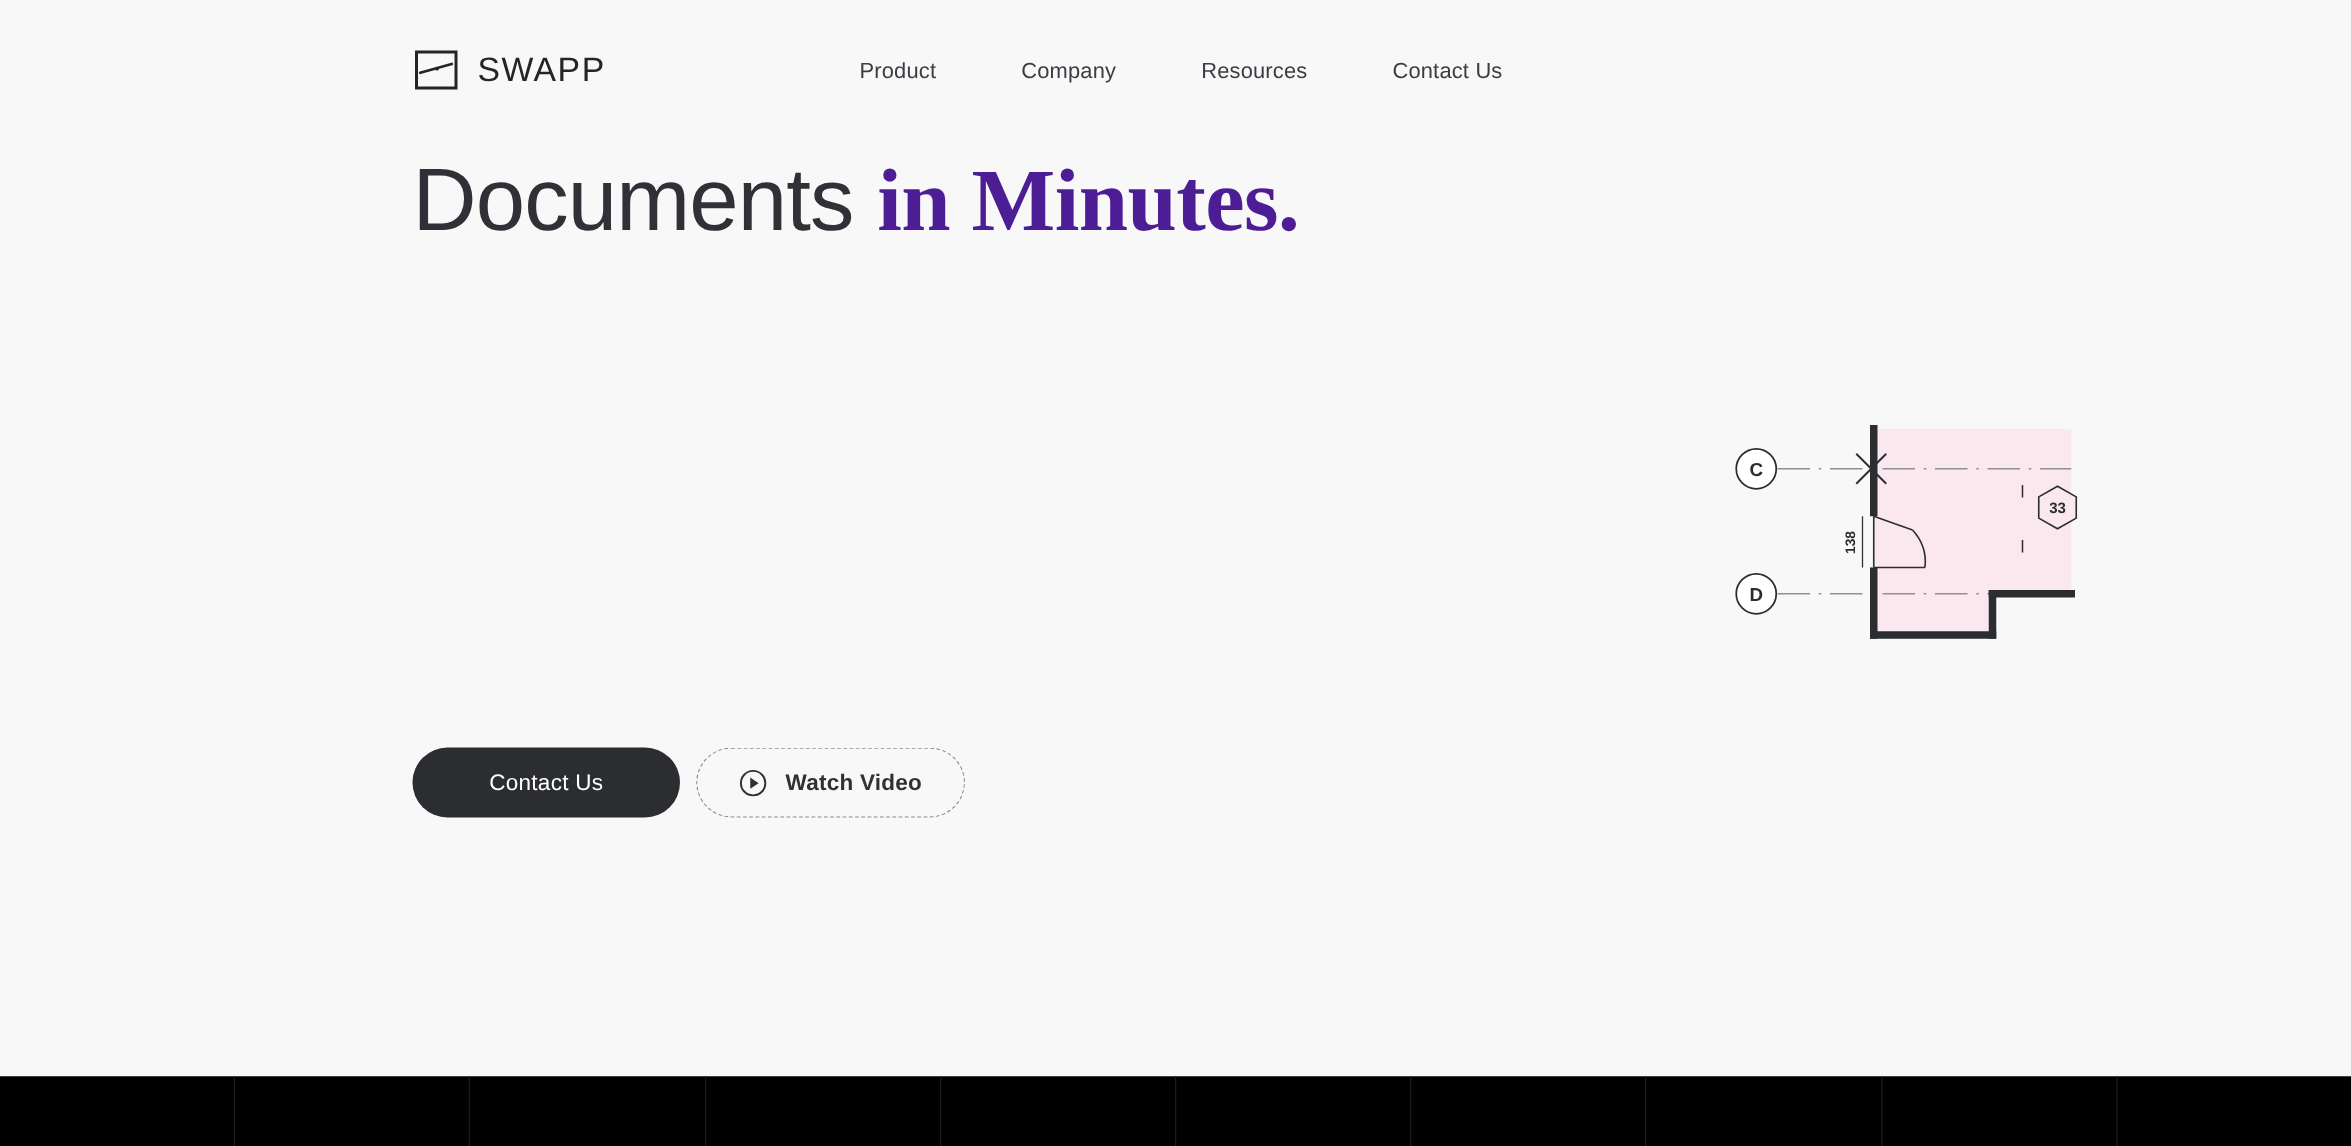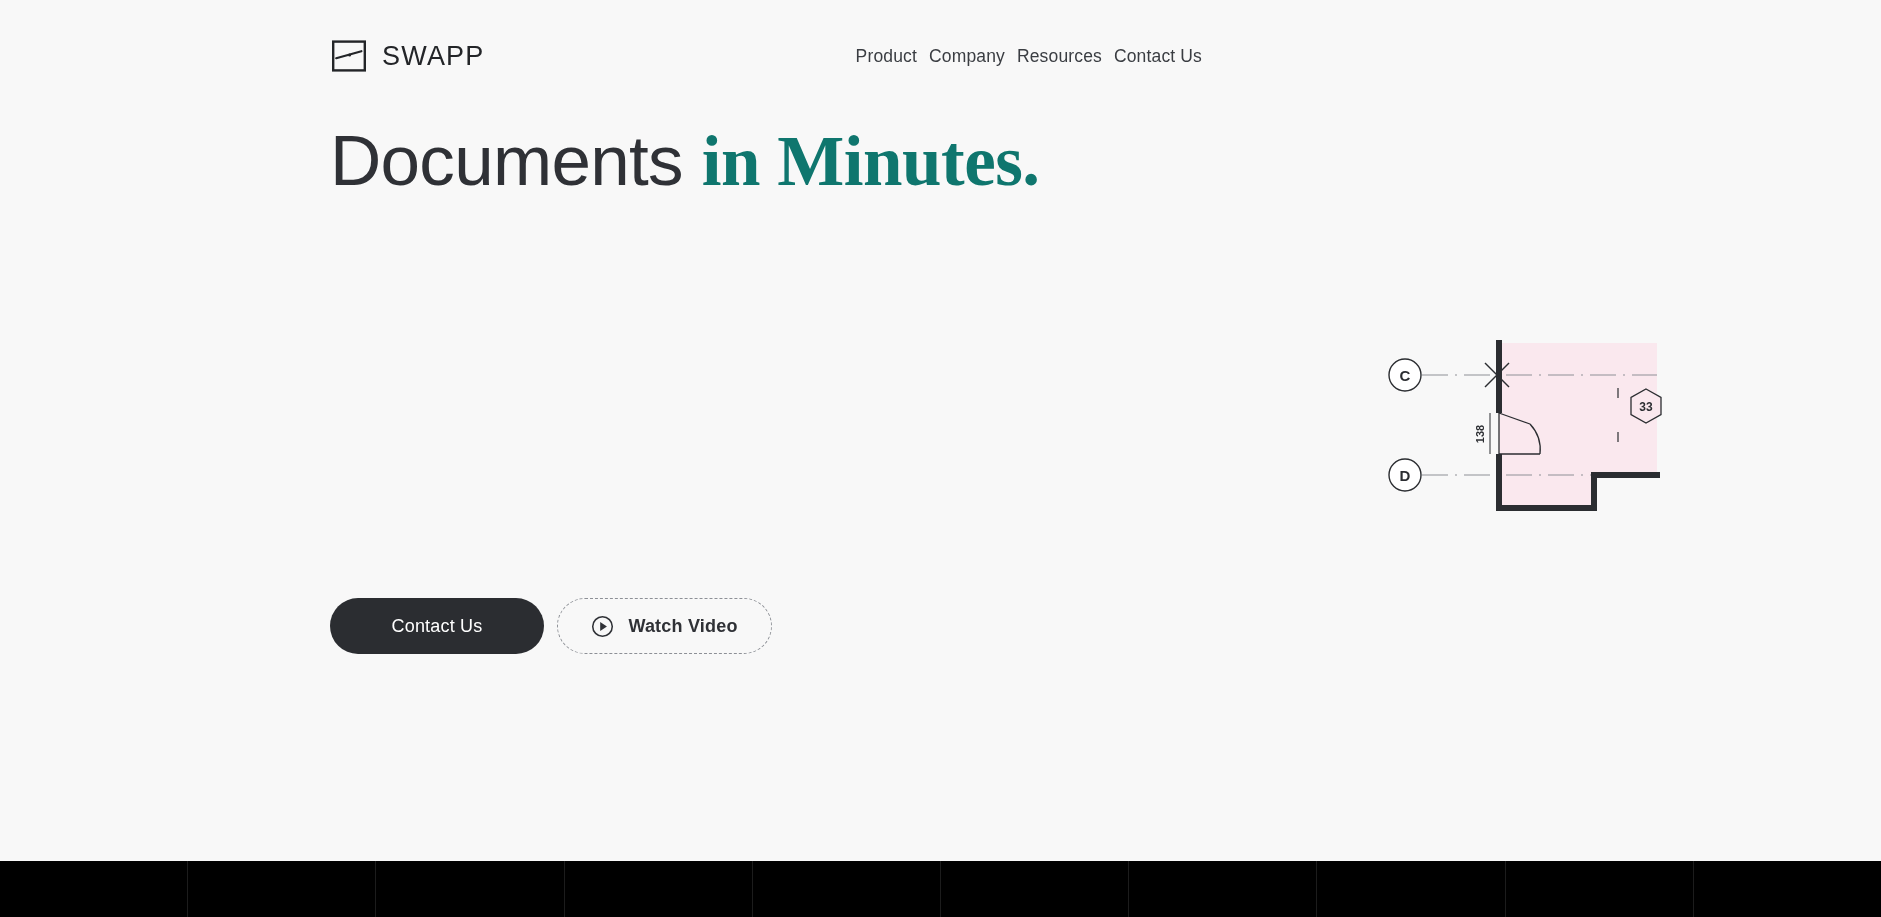"Product" .main-nav { gap: 12px -> 2px }
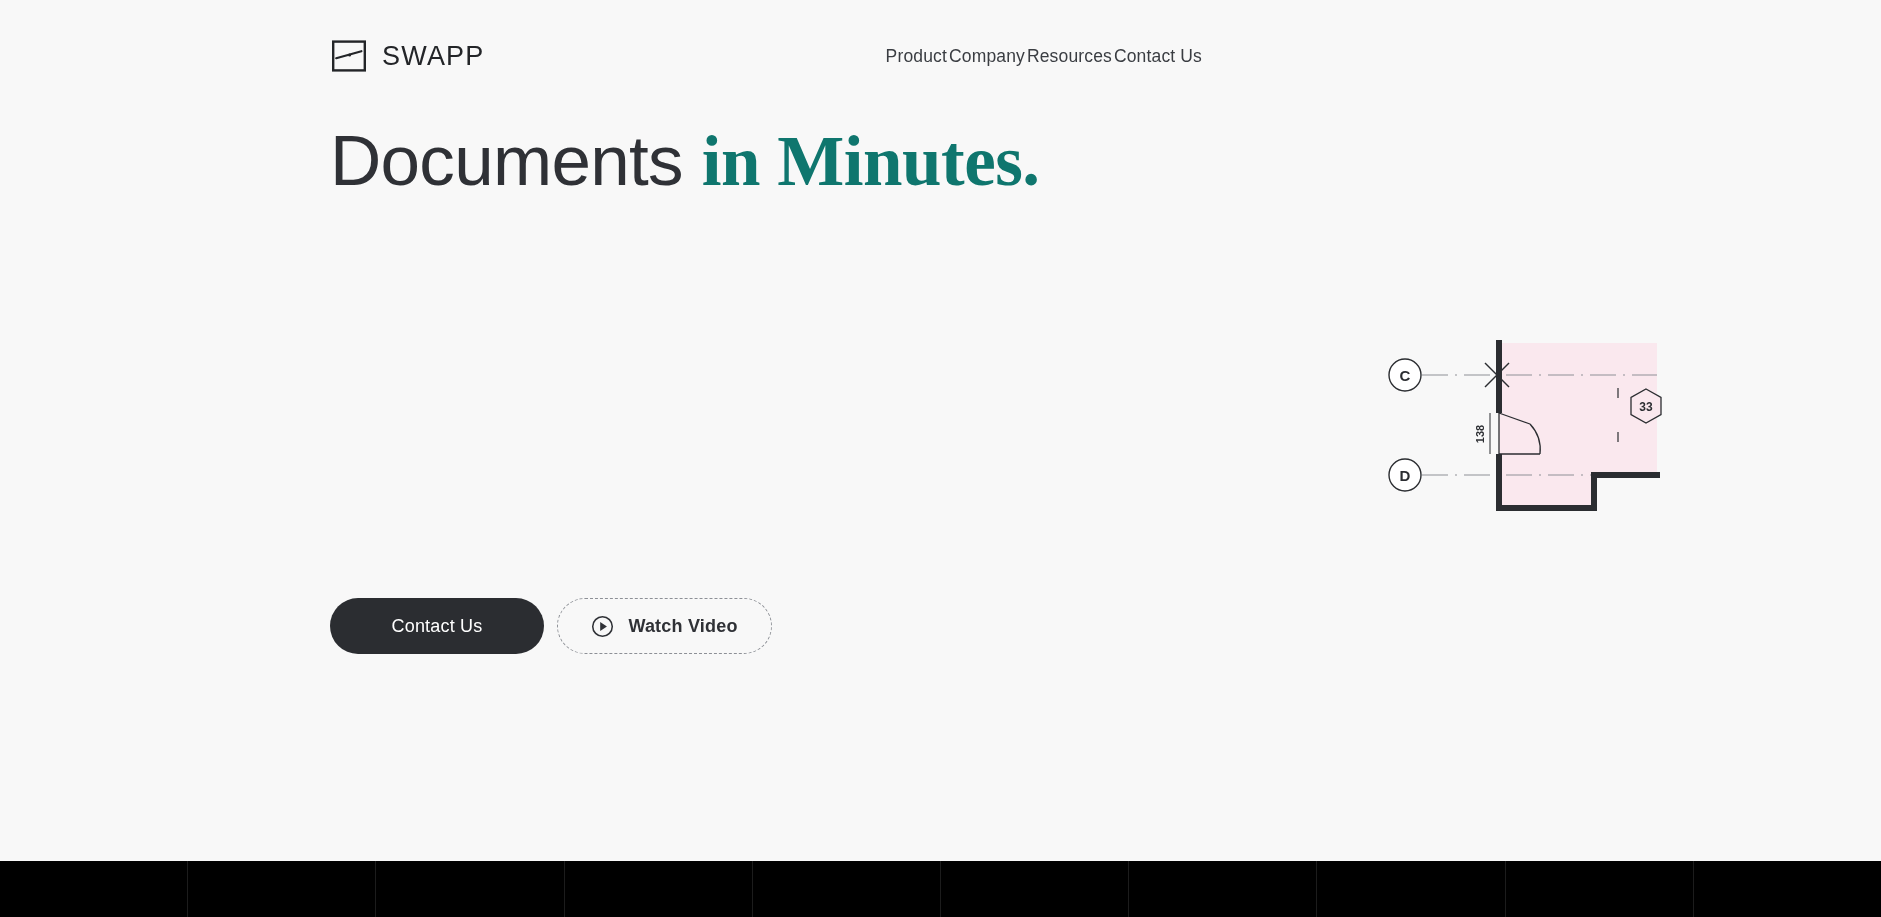"Company" .nav-link { margin-left: none -> 66px }
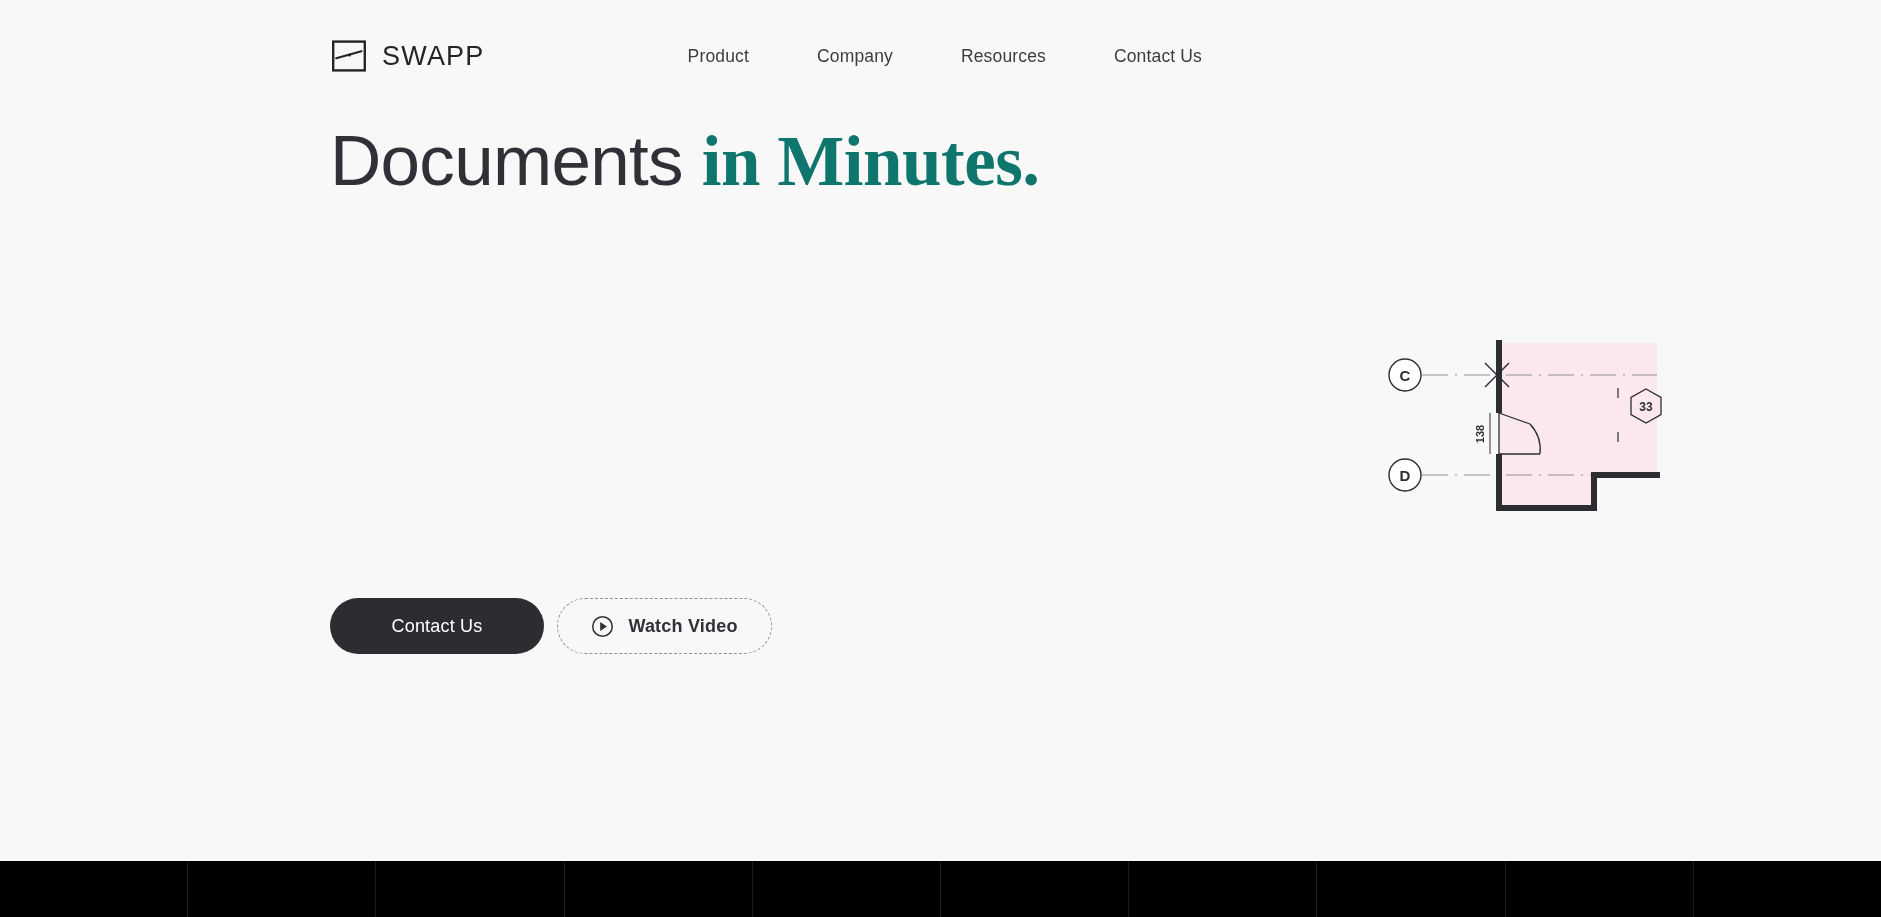"in Minutes." .headline .accent { color: #0f766e -> #4c1d95 }
